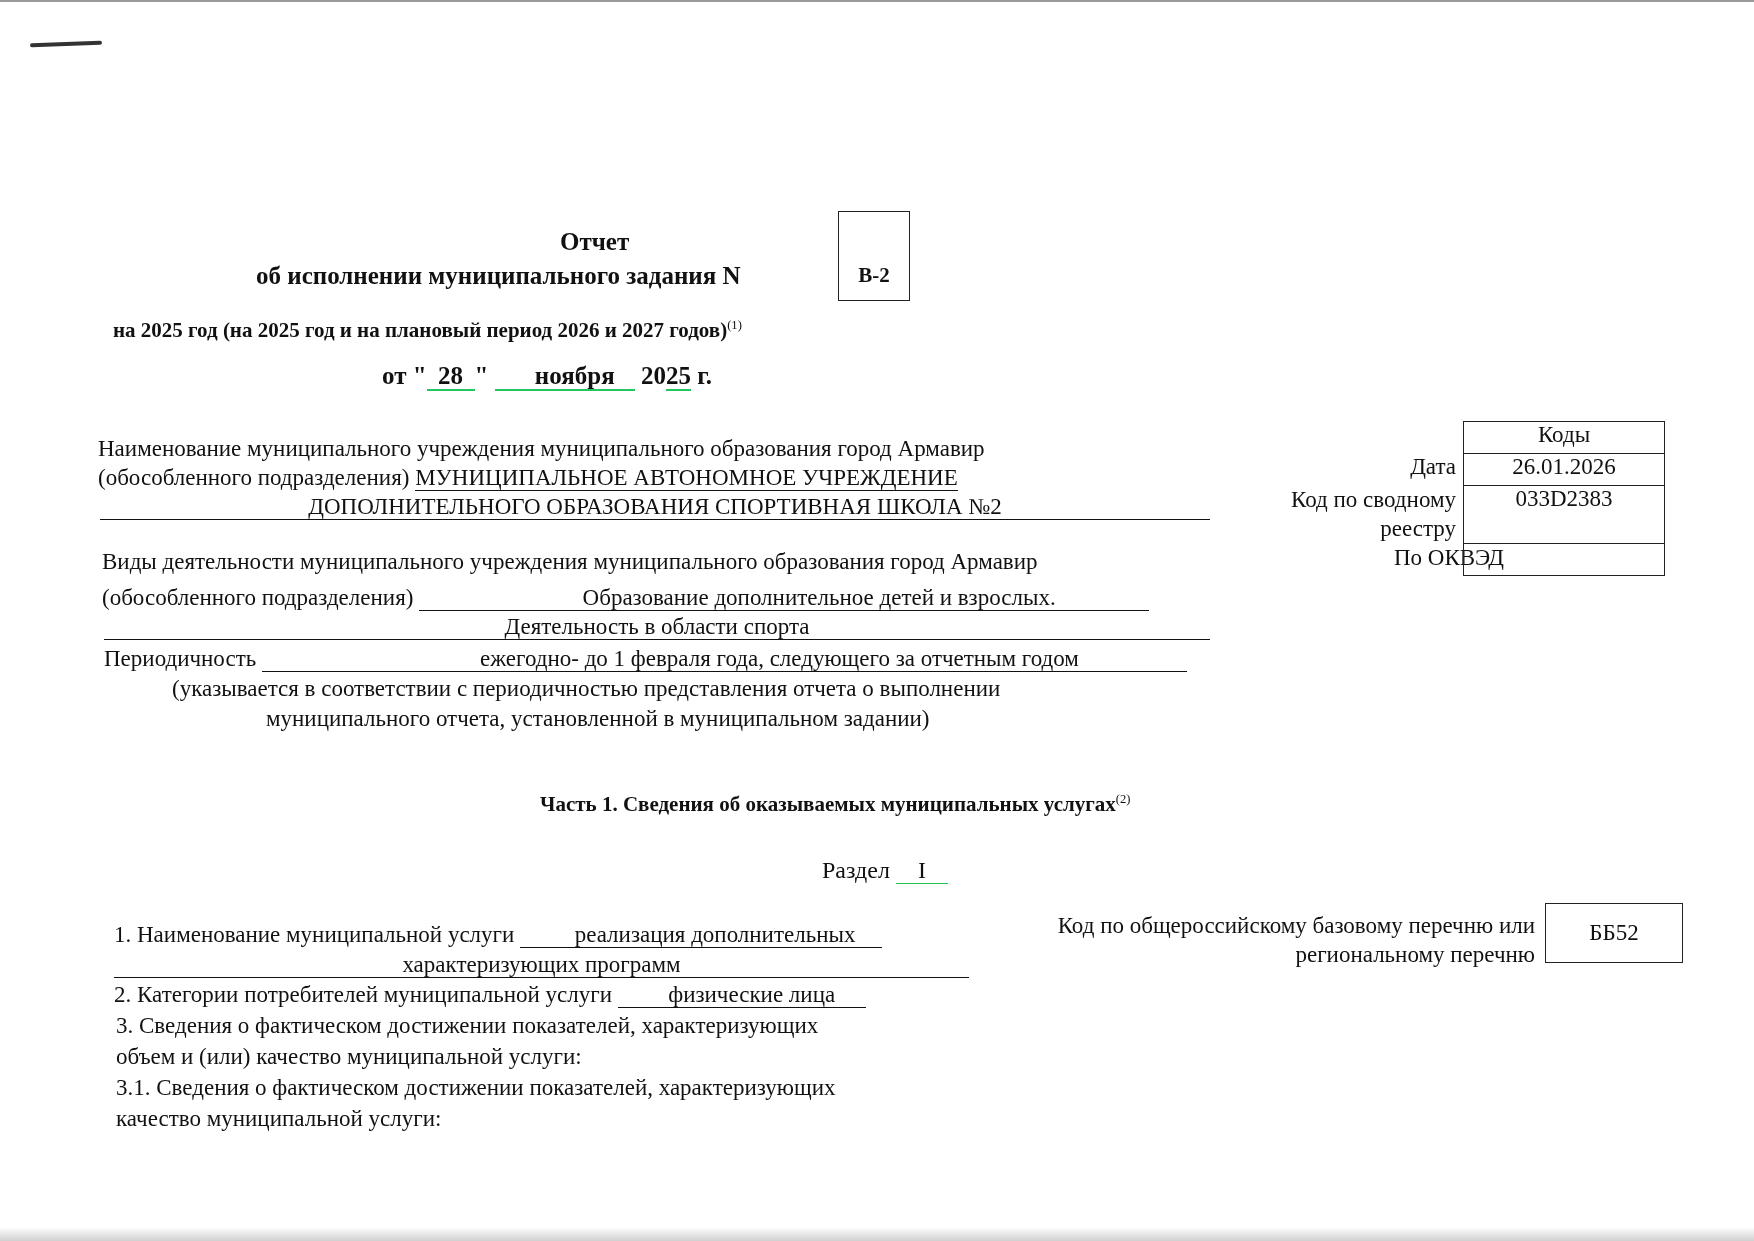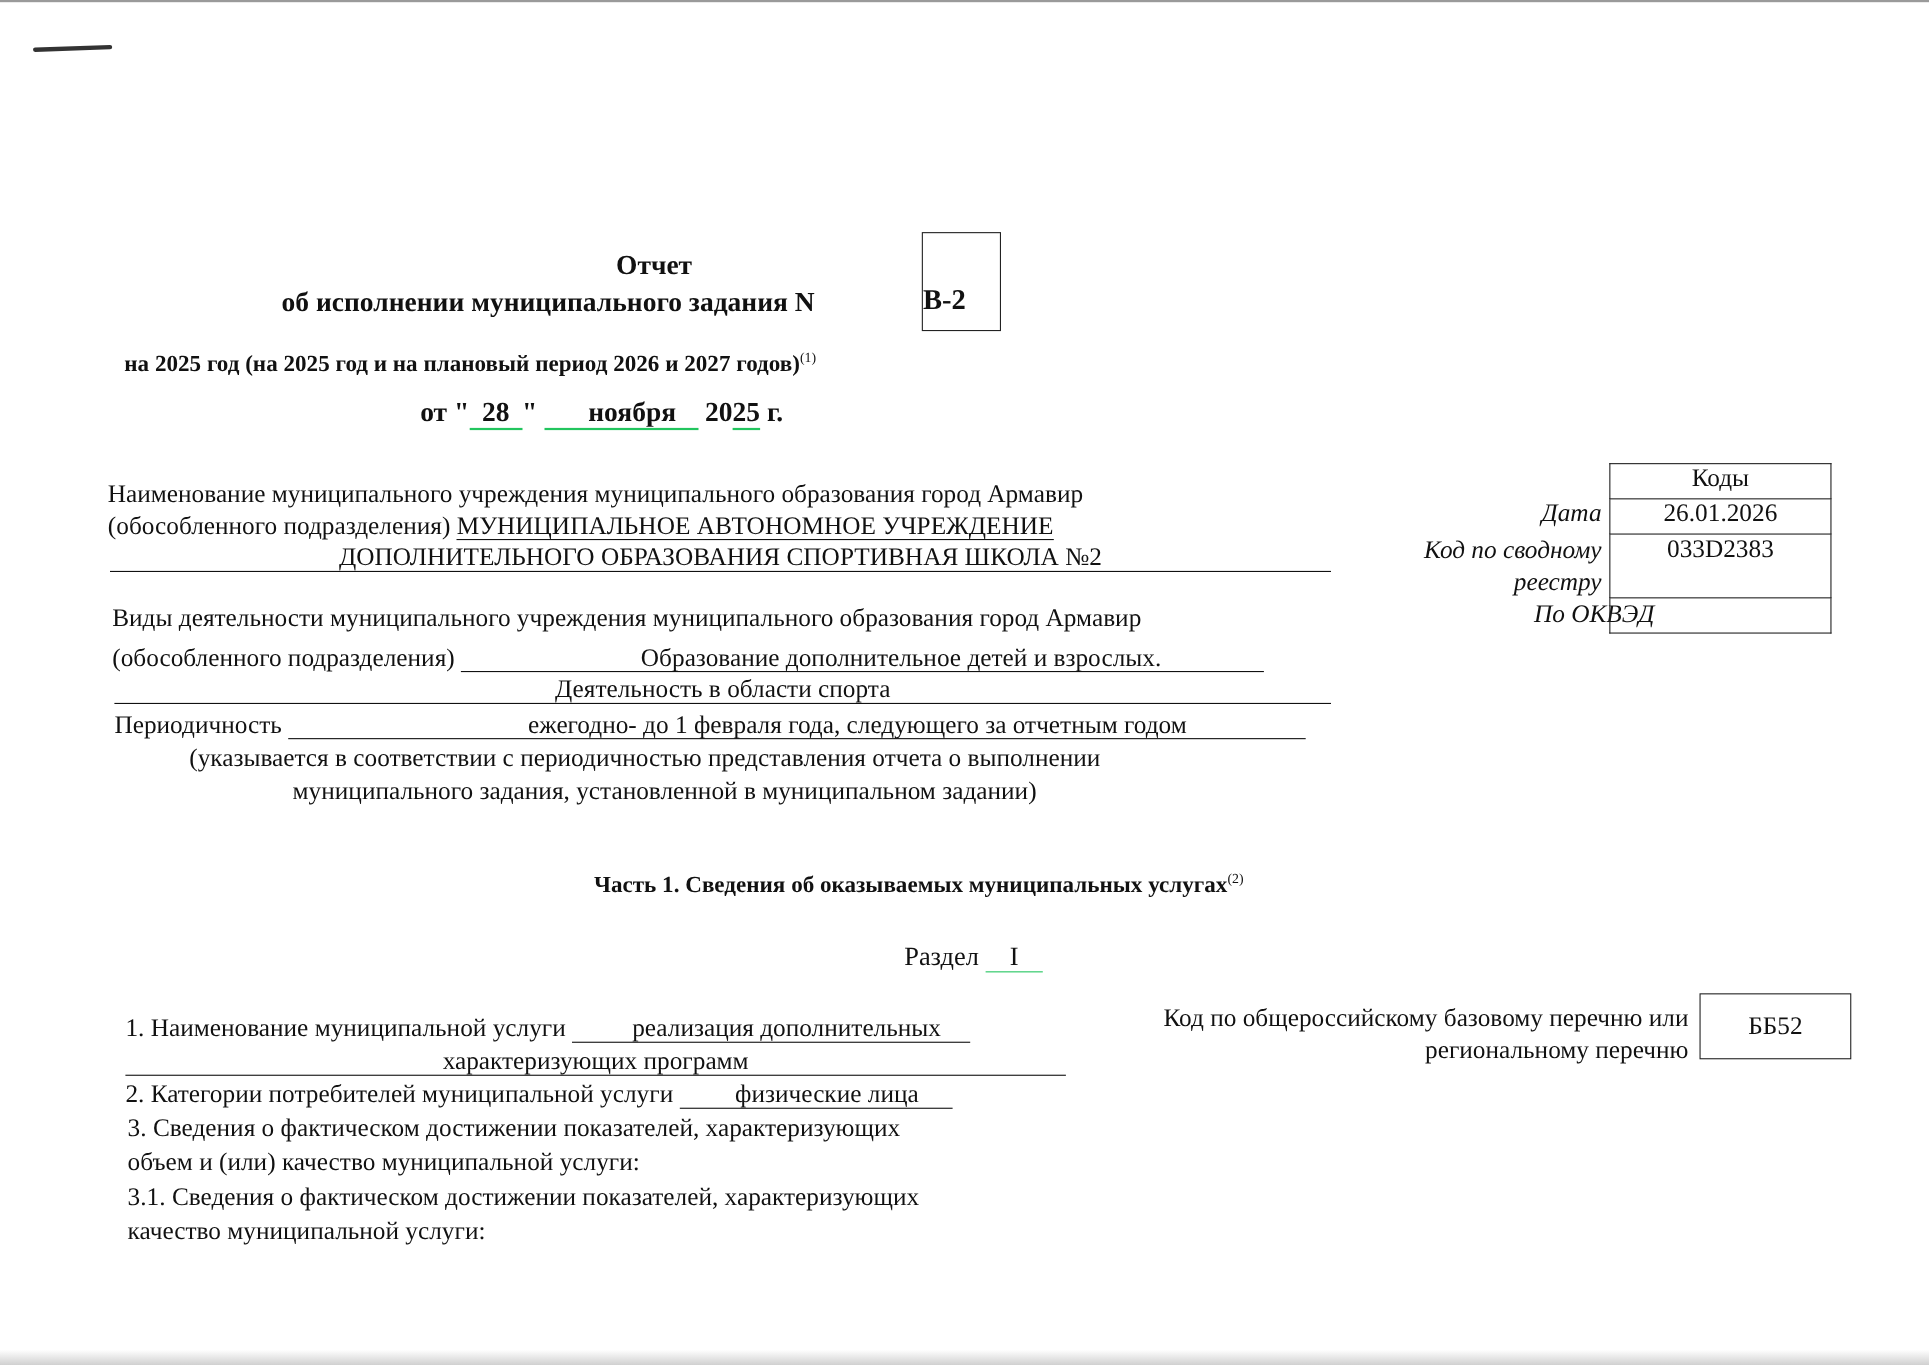"В-2" .num-box span { font-size: 26px -> 21px; text-align: none -> center }
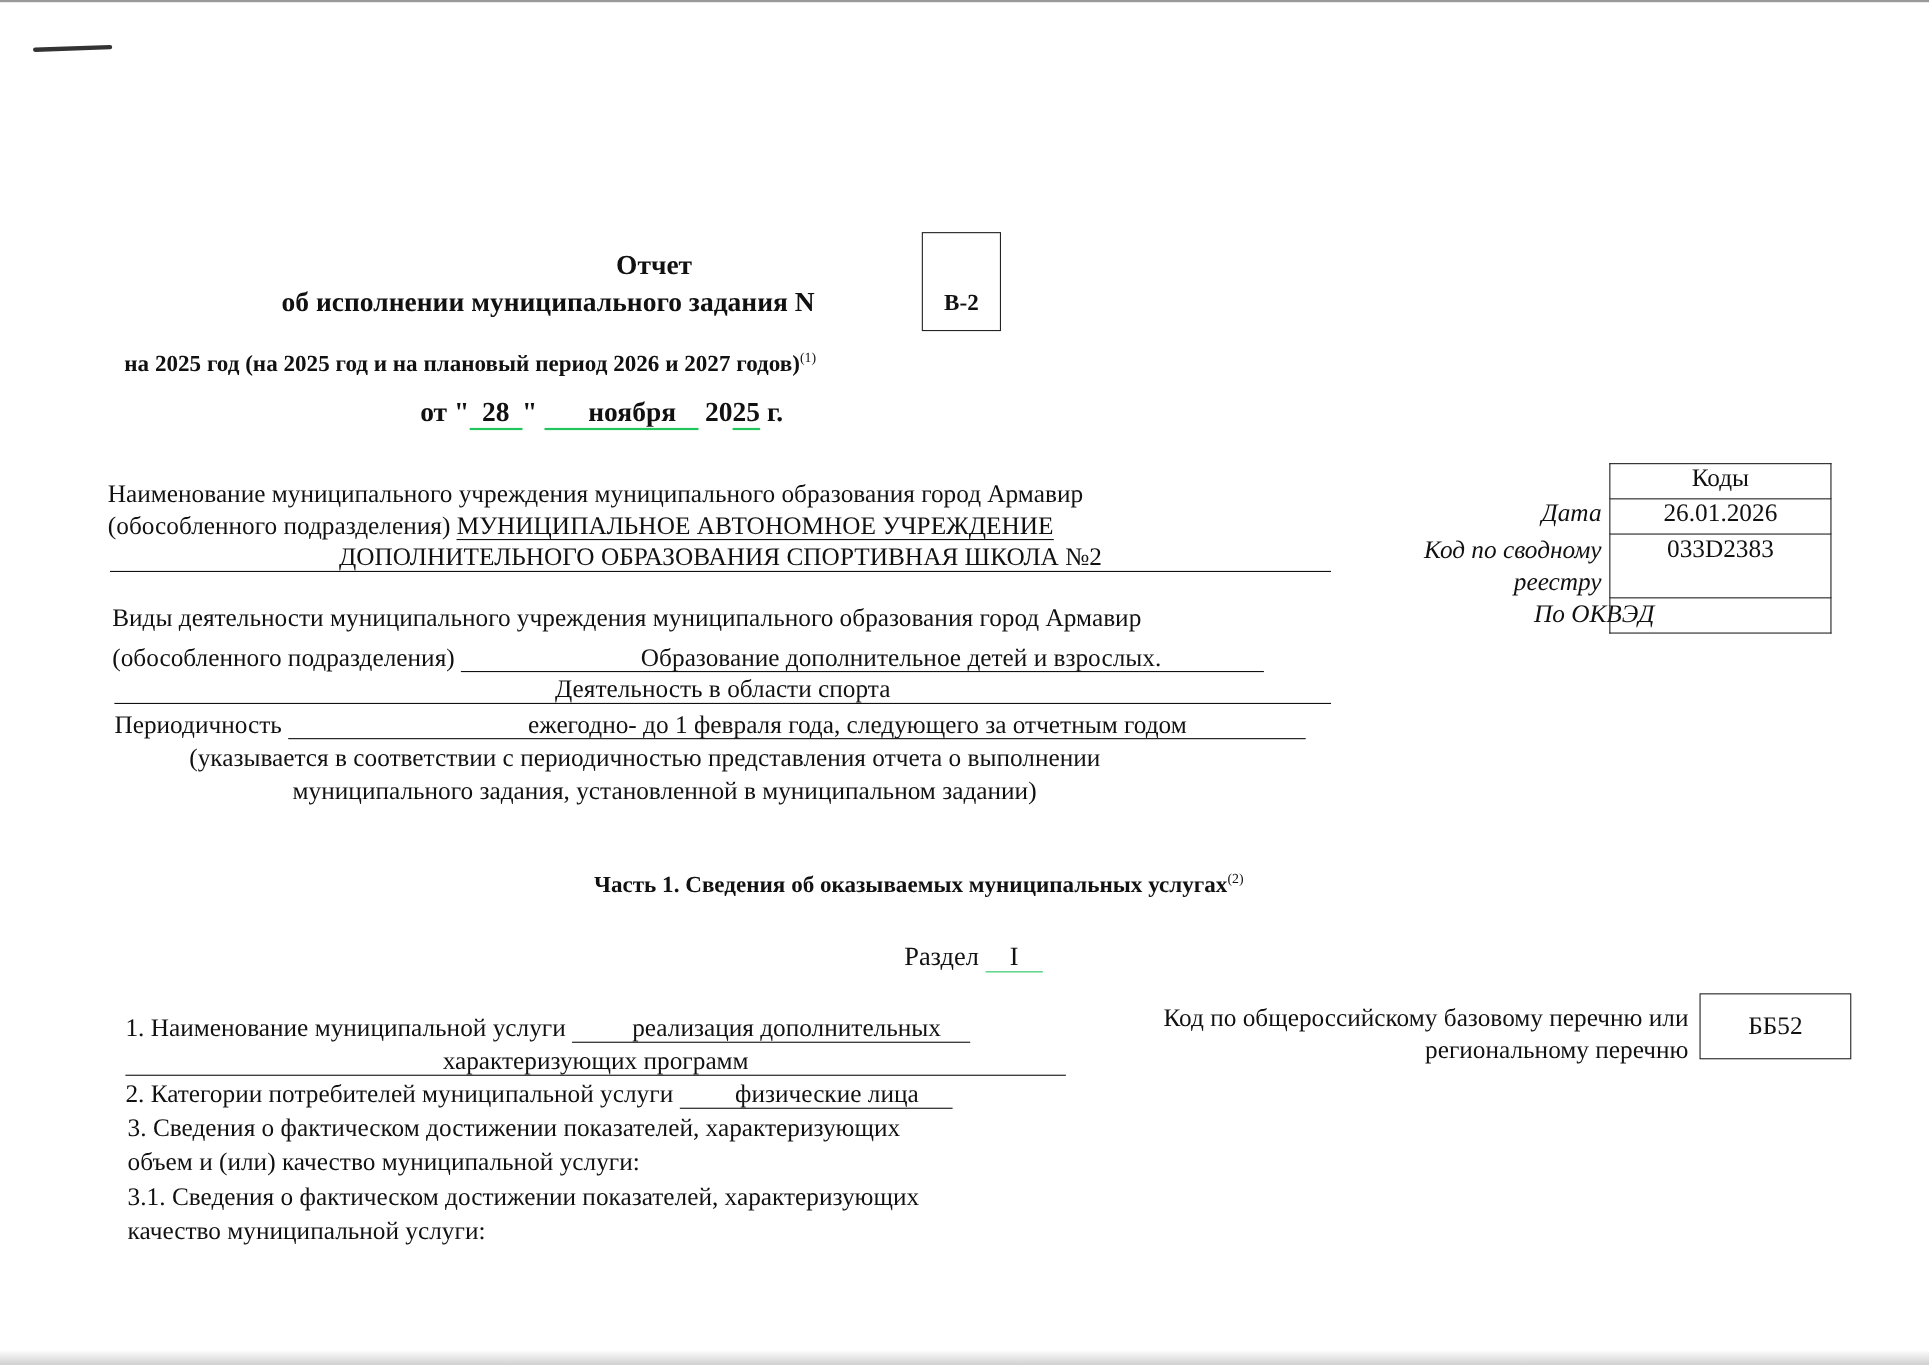"Дата" .codes-label { font-style: italic -> none }
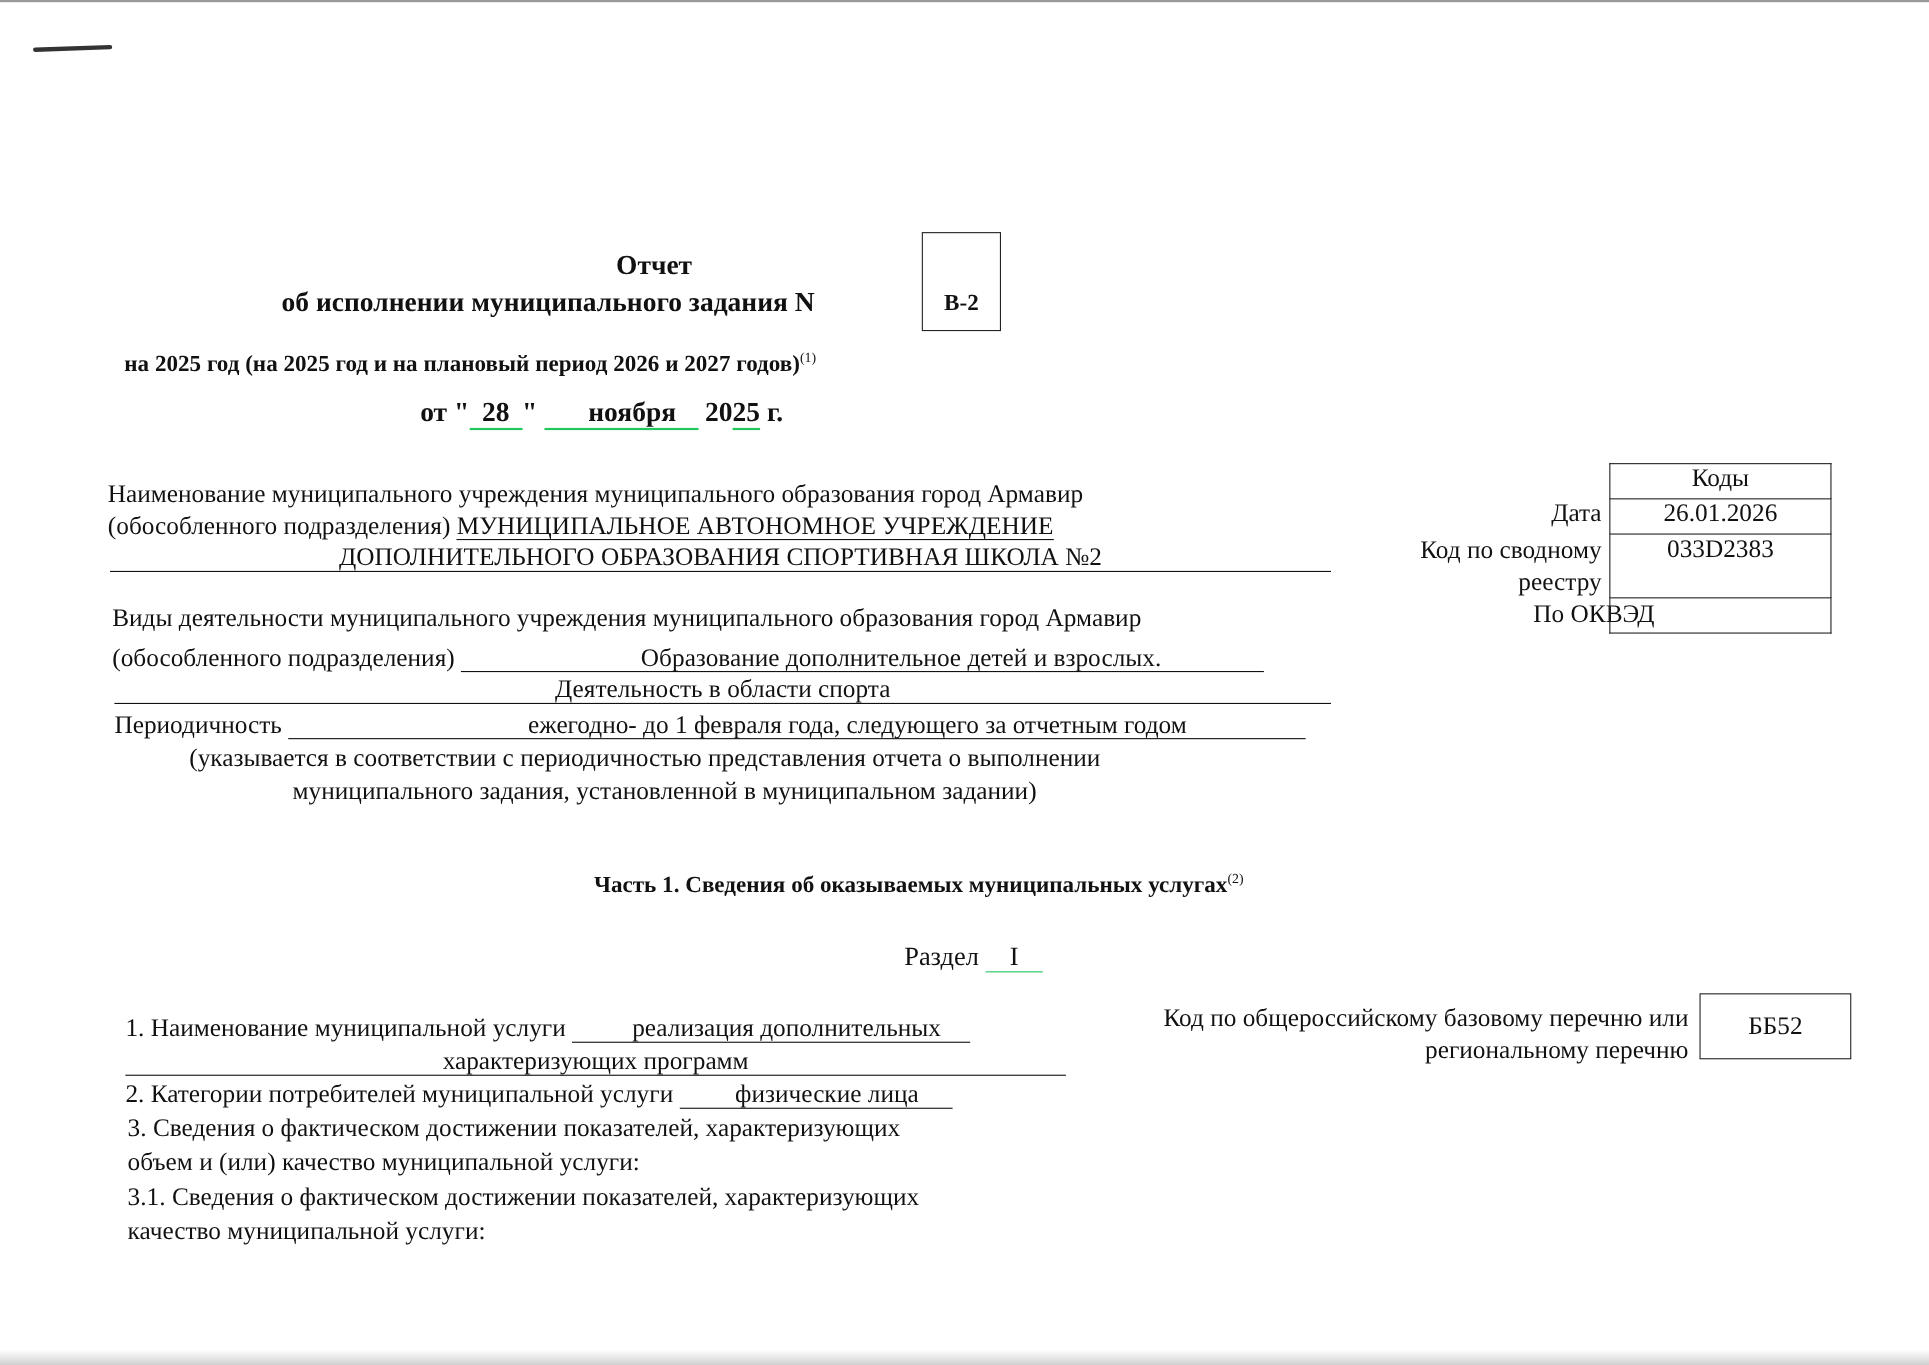"муниципального задания, установленной в" div.abs { text: задания -> отчета }
